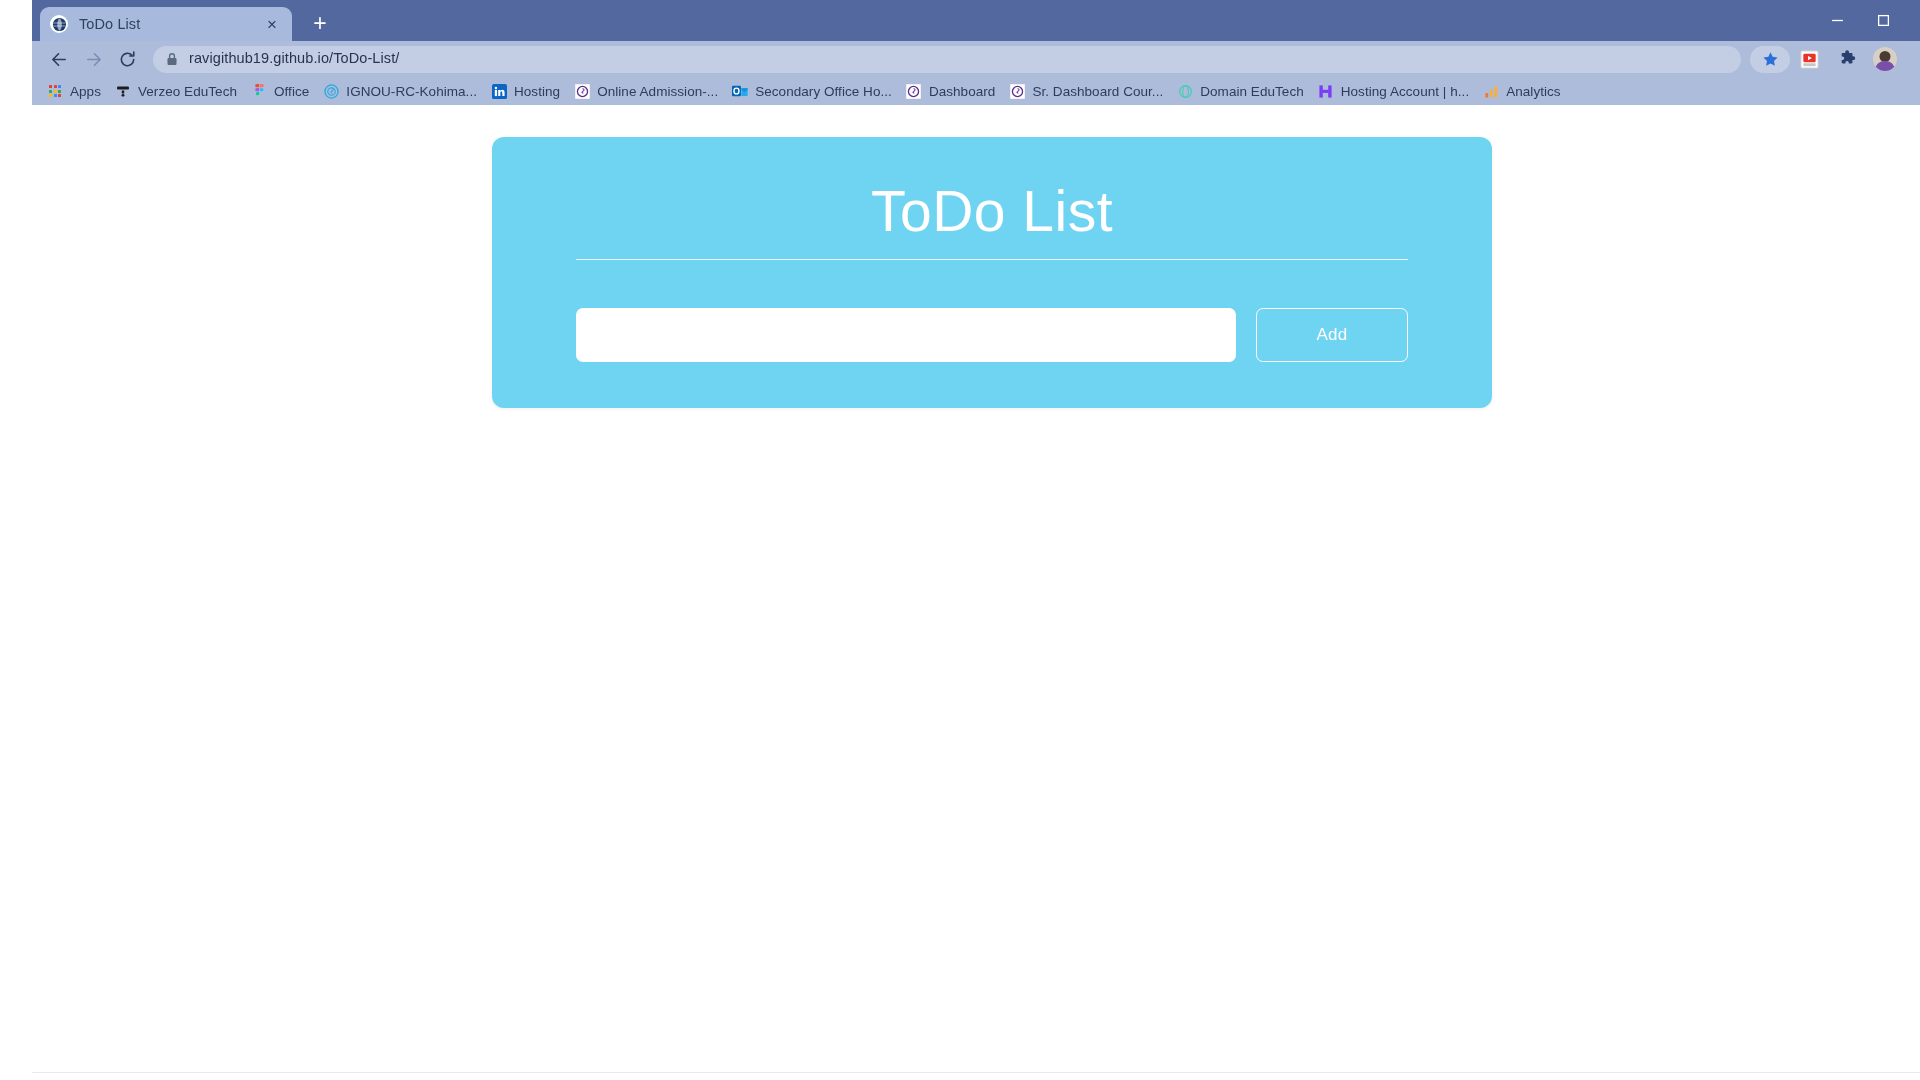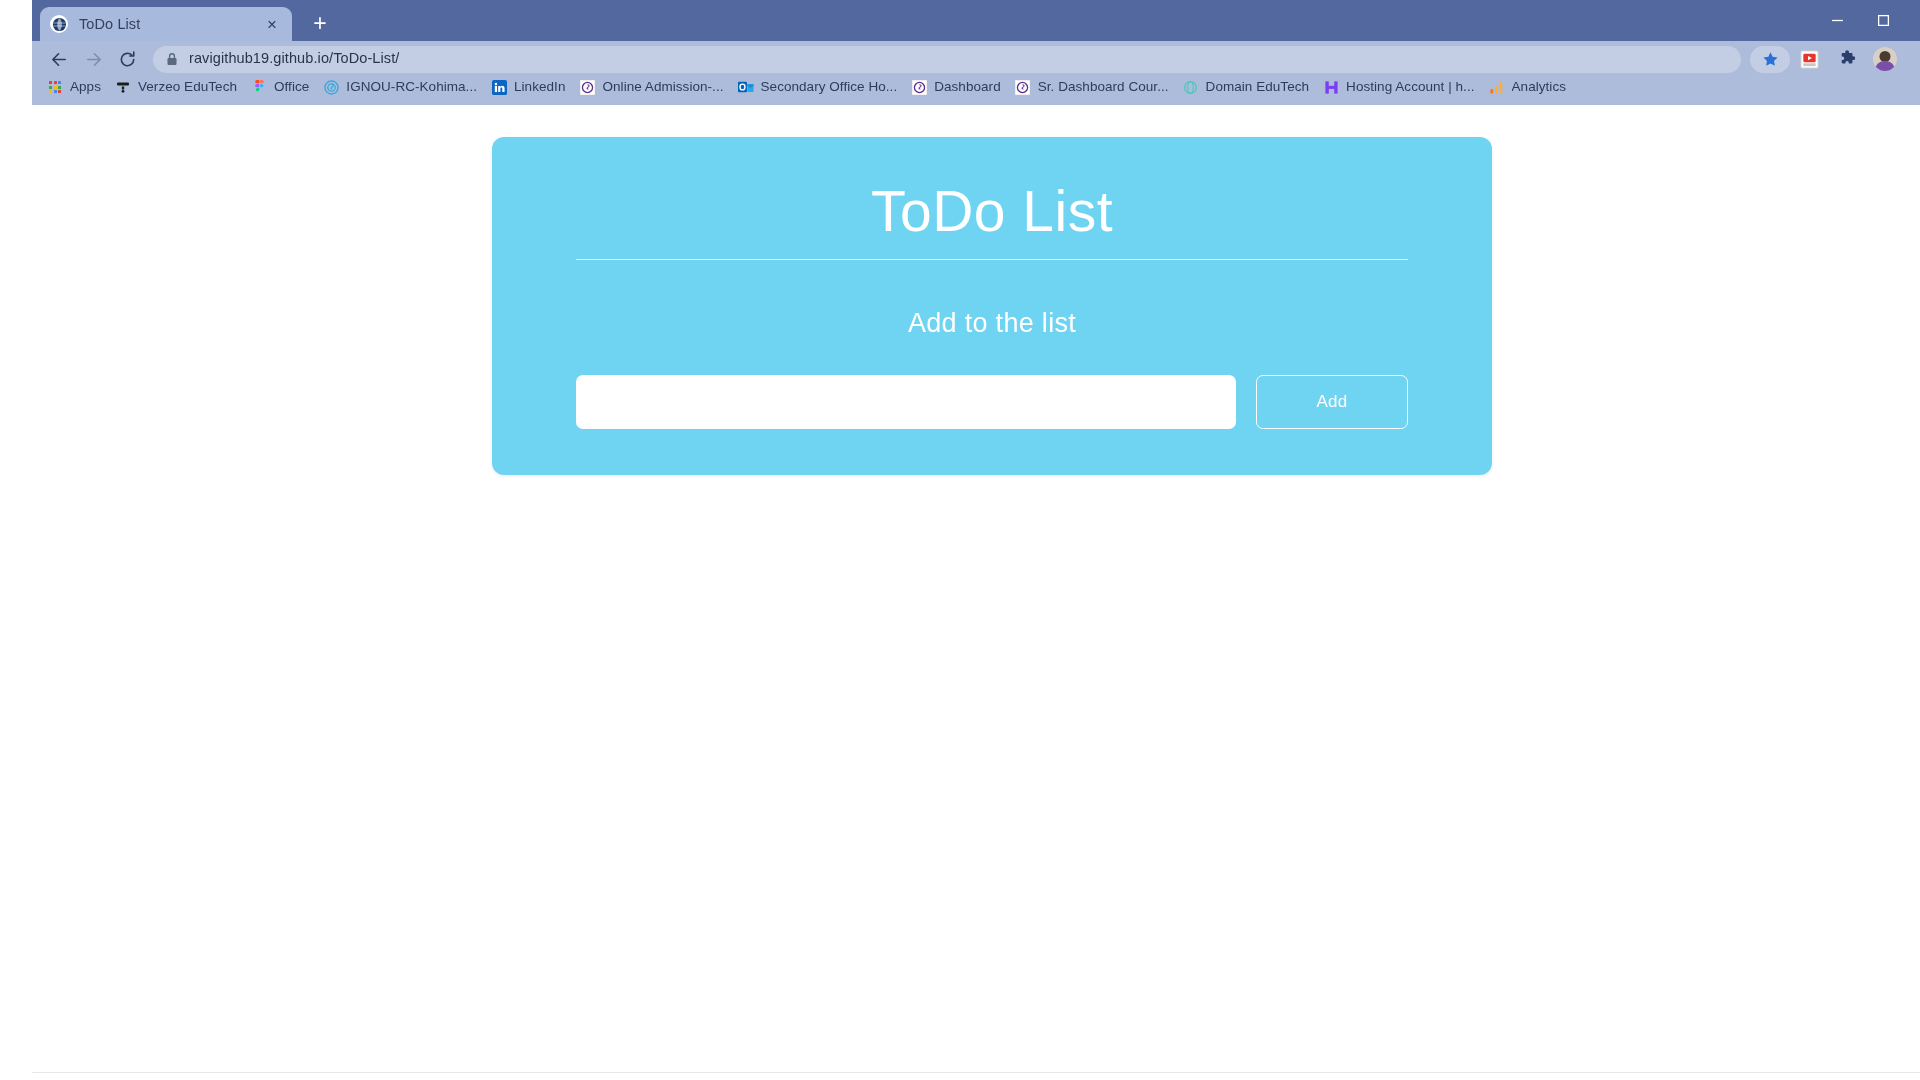"Apps" .bm { align-items: none -> center }
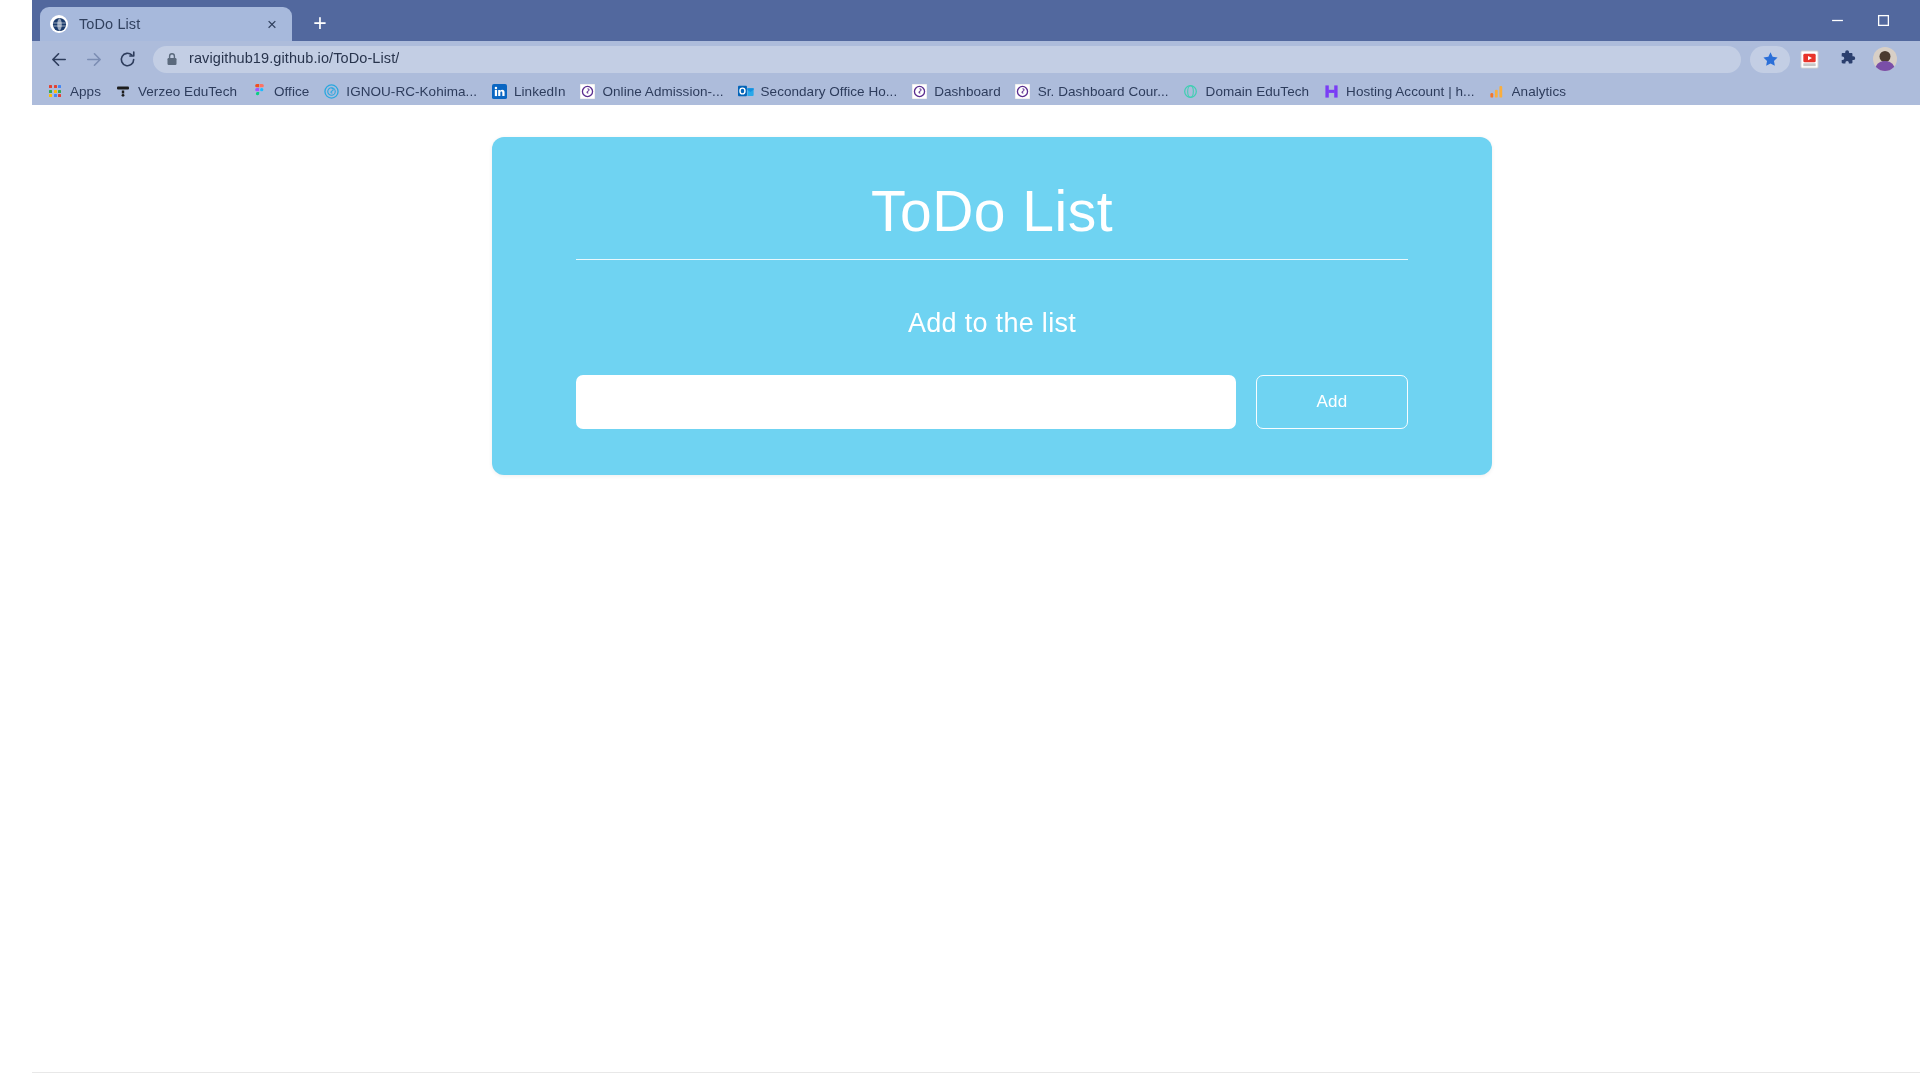"LinkedIn" span.bm-label { text: LinkedIn -> Hosting }
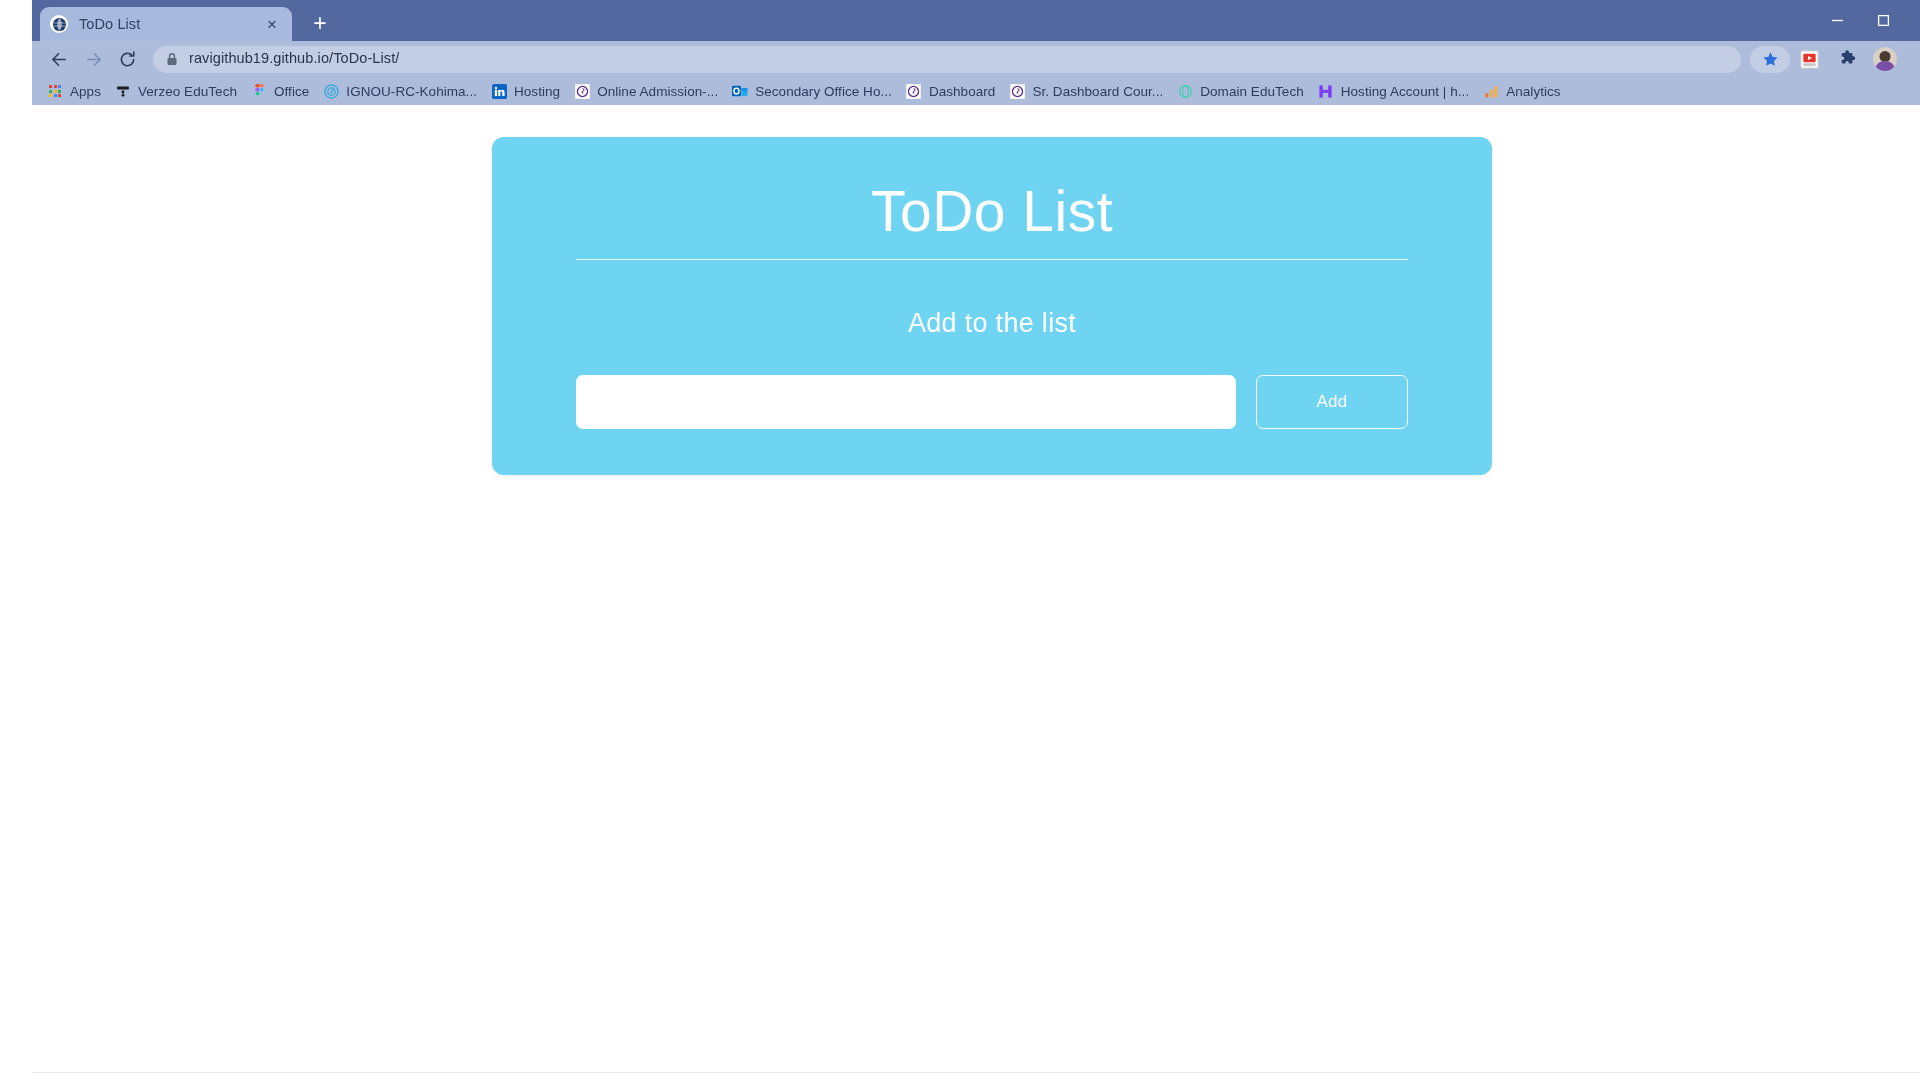"Add to the list" div.card-subtitle { html: <div>Add to the list</div> -> none }
